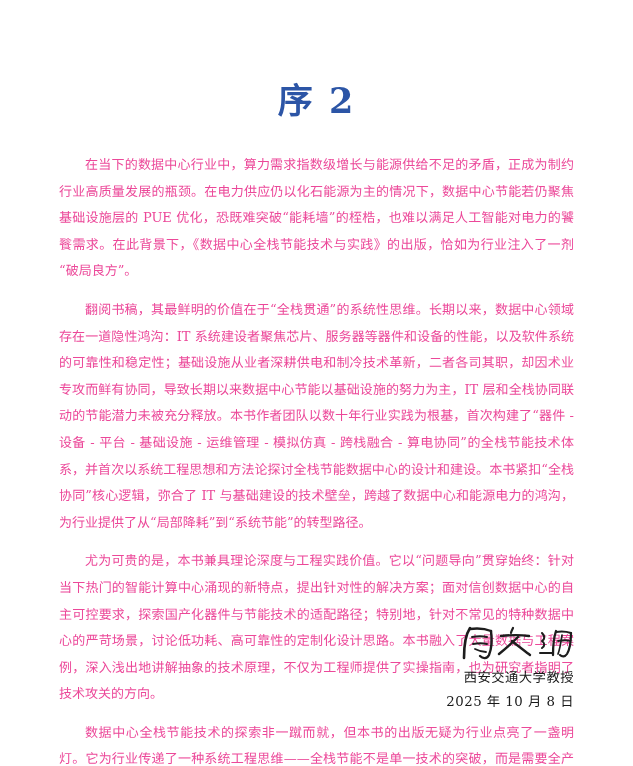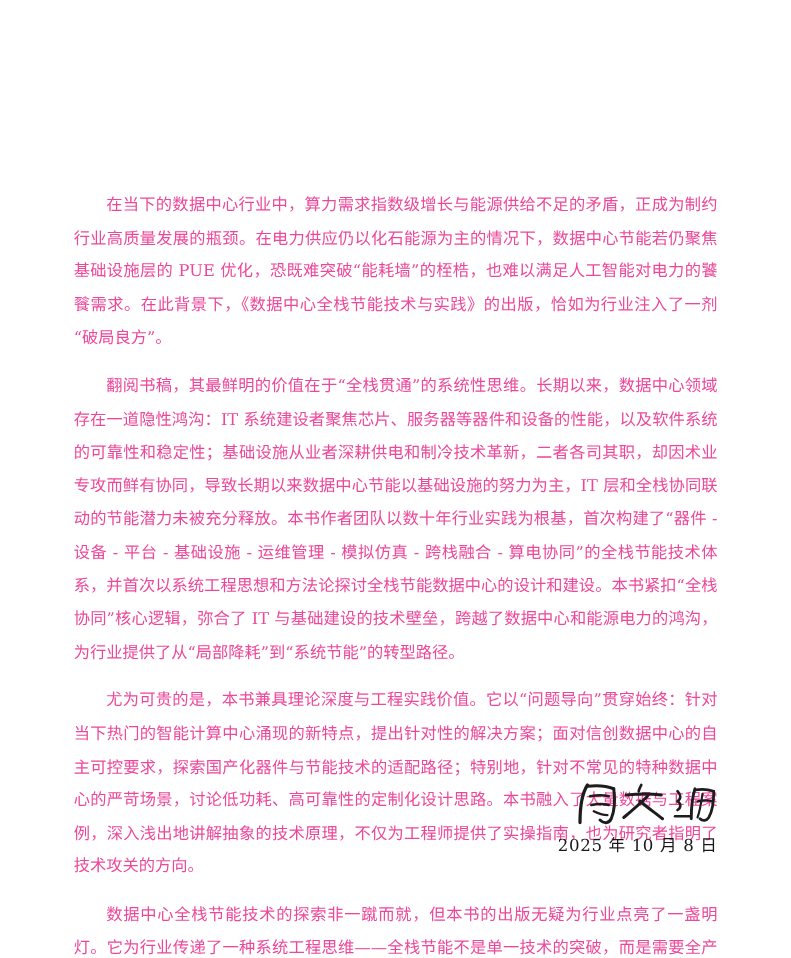"序 2" div.title-block { html: none -> <div> <h1>序 2</h1> </div> }
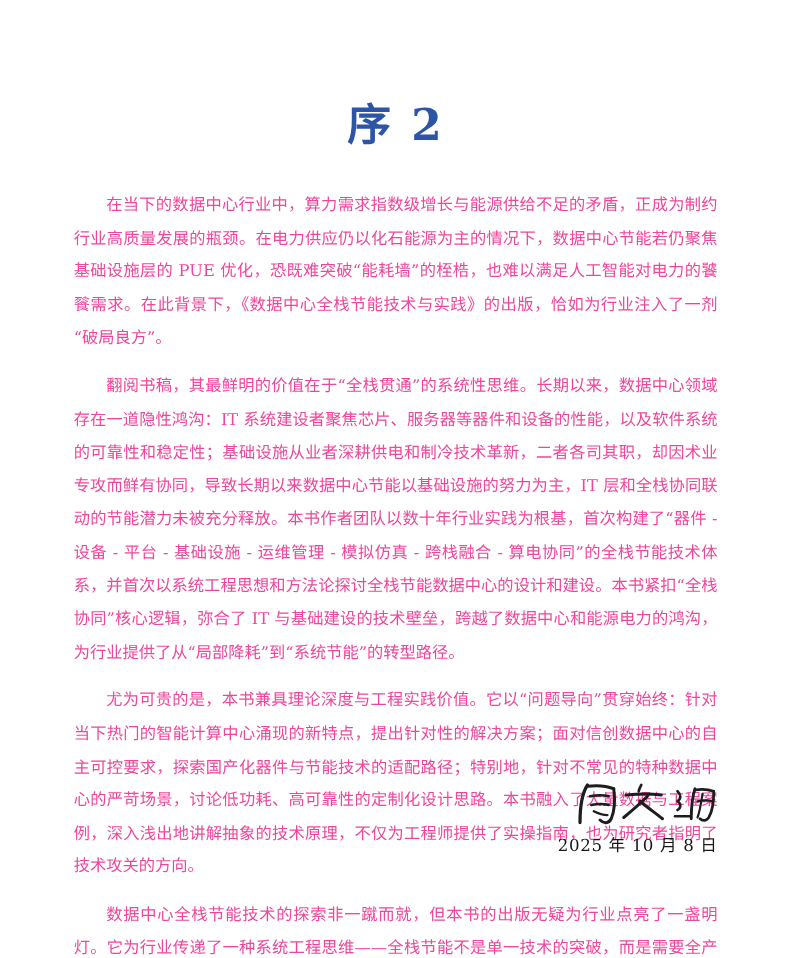"西安交通大学教授" span.signature-affiliation { html: none -> <span>西安交通大学教授</span> }
